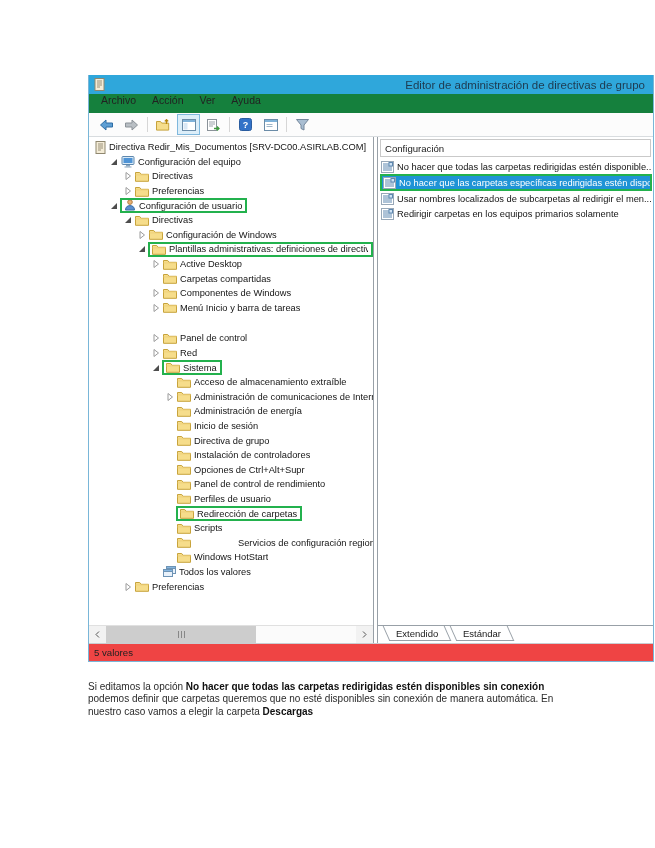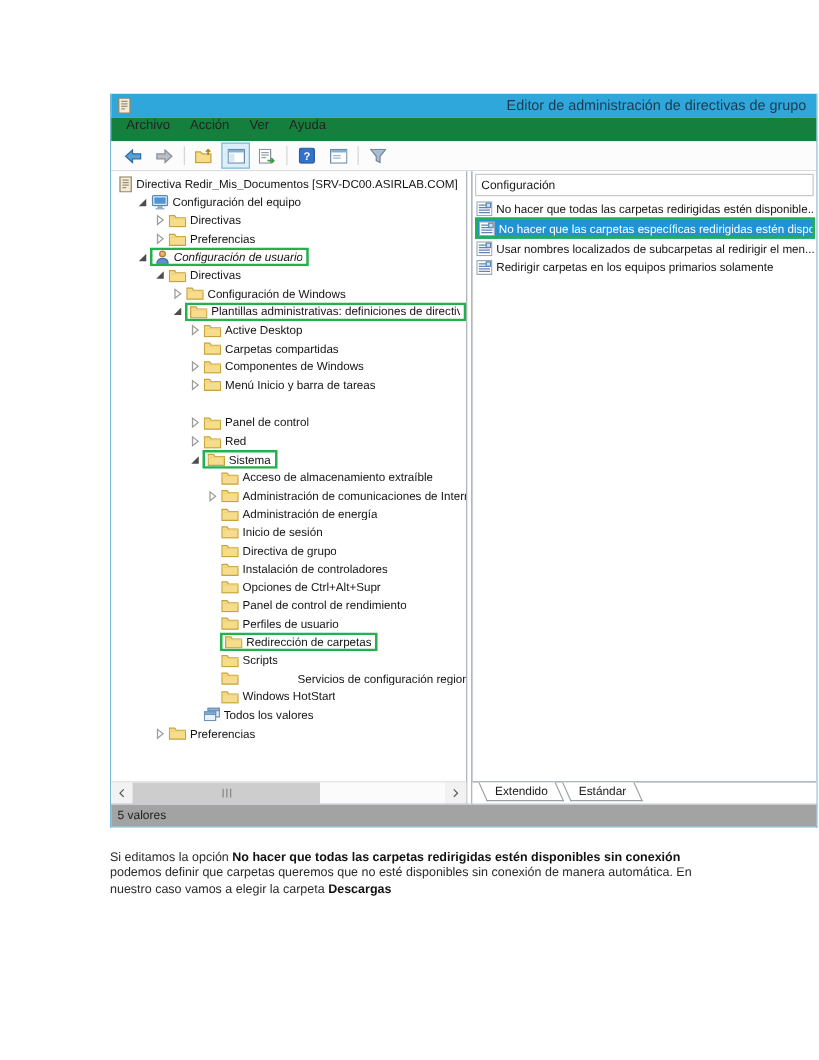"Configuración de usuario" span.greenwrap { align-items: center -> flex-end; font-style: italic -> none }
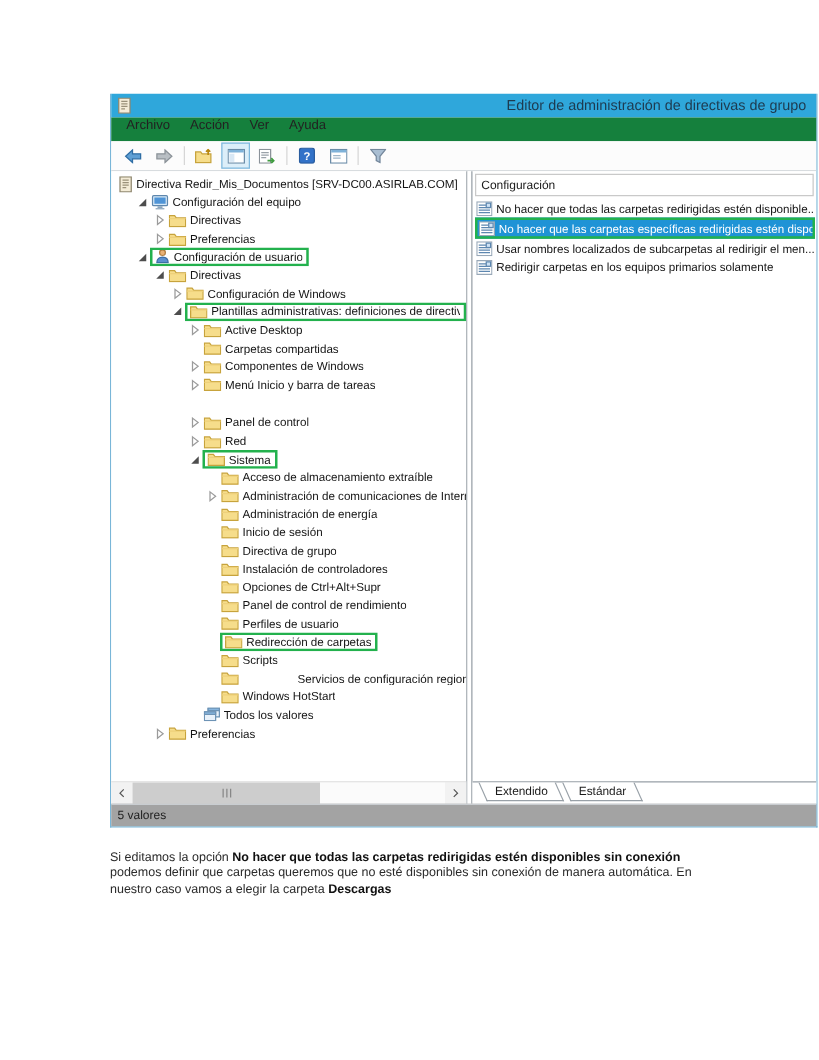"5 valores" .statusbar { background: #a3a3a3 -> #ef4444 }
